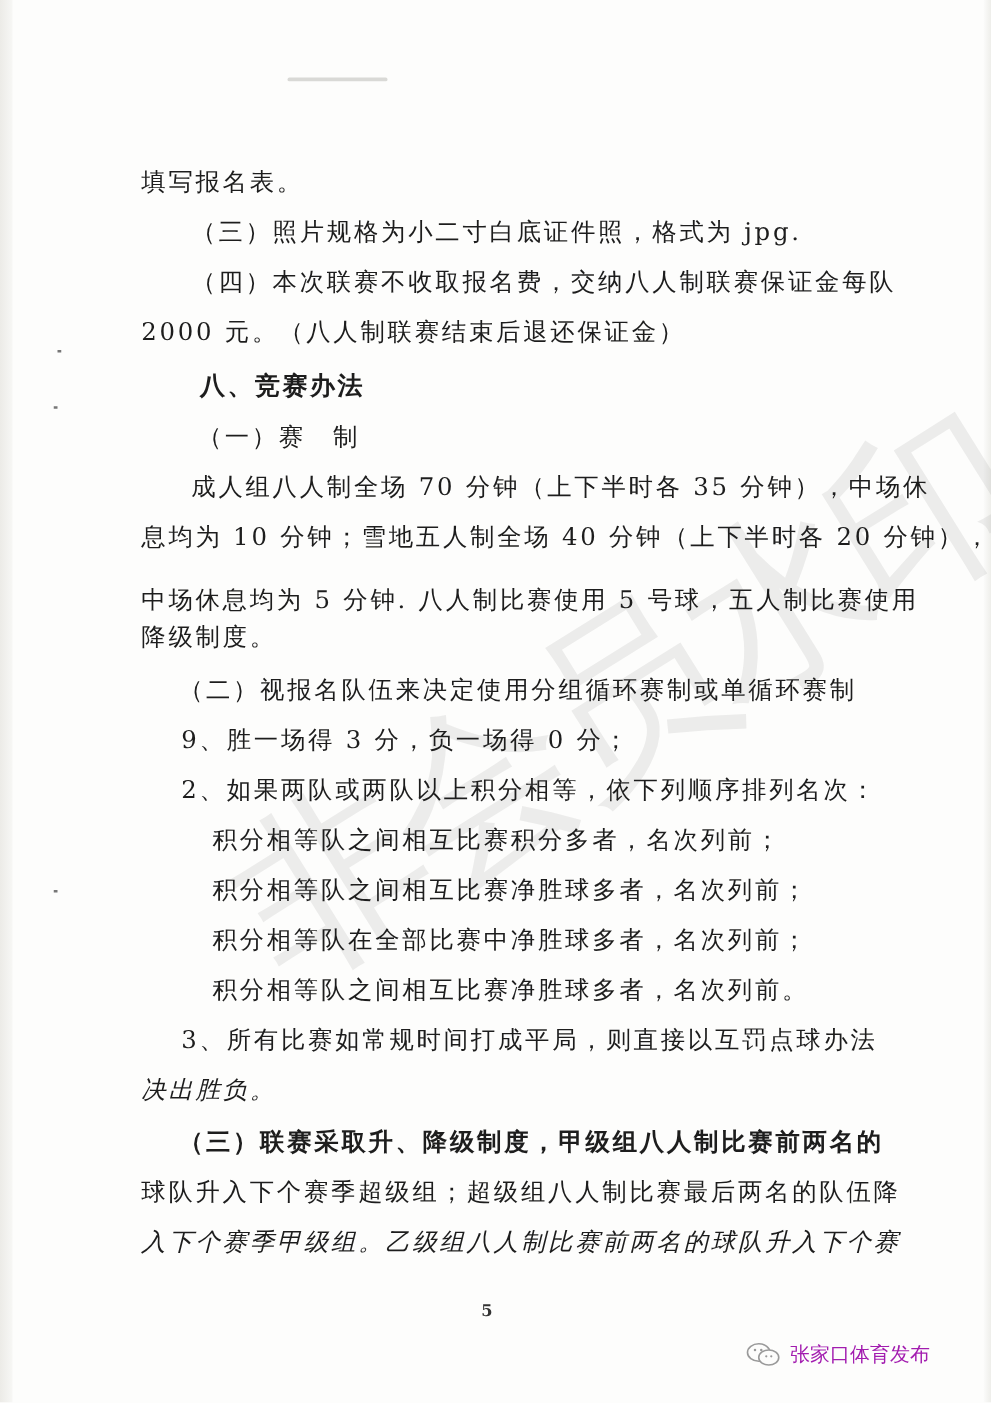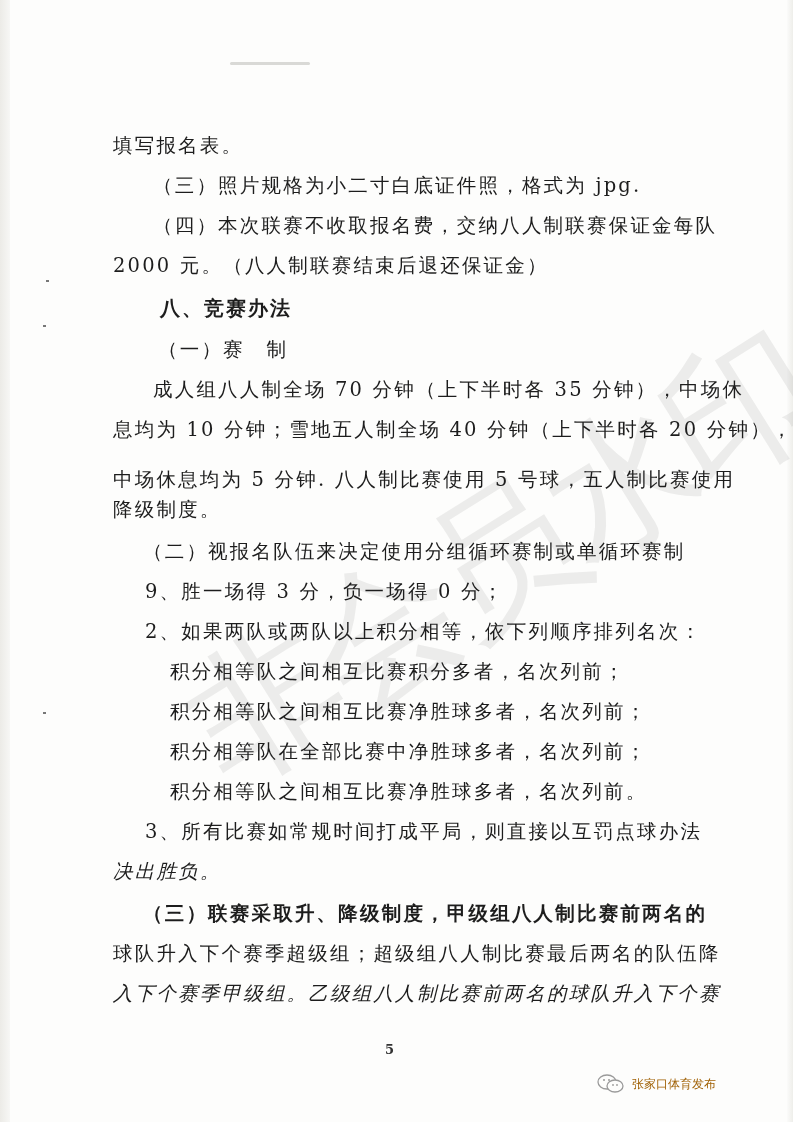"张家口体育发布" .brand { color: #a16207 -> #a21caf; font-size: 12px -> 16px }
